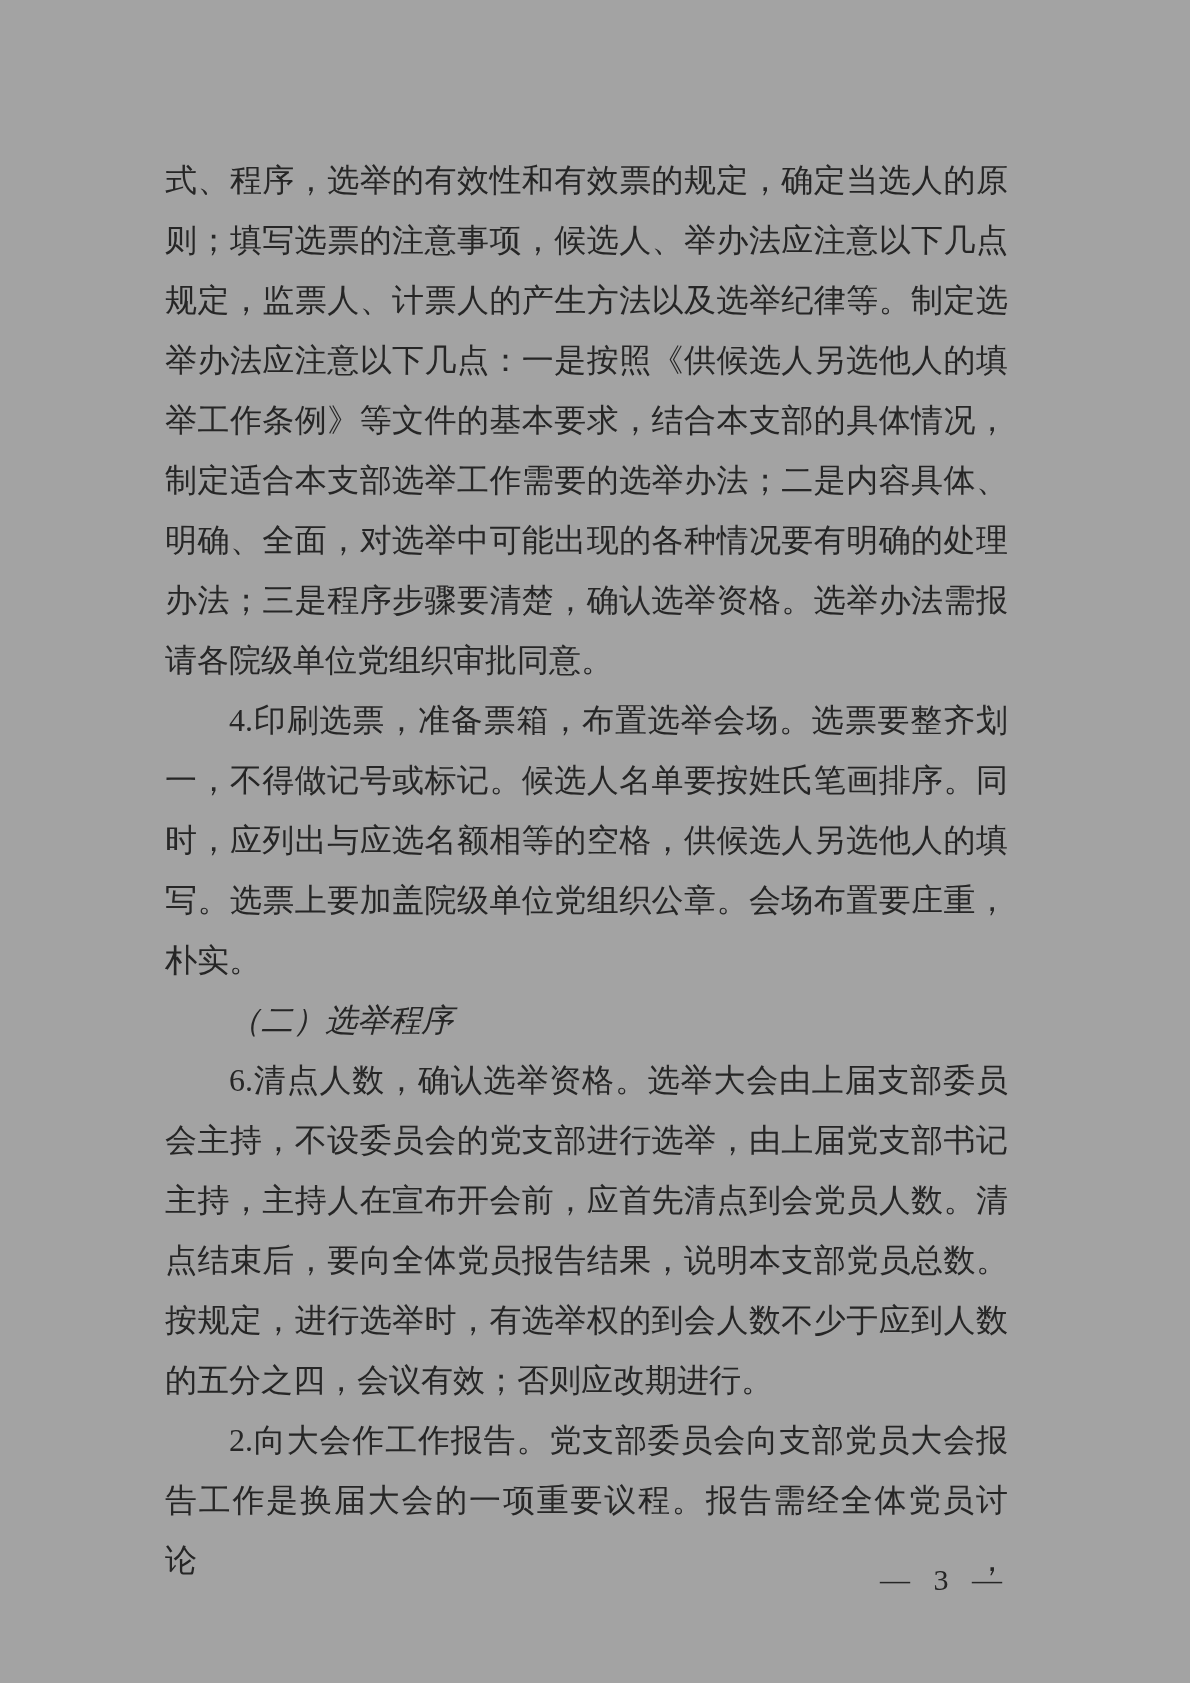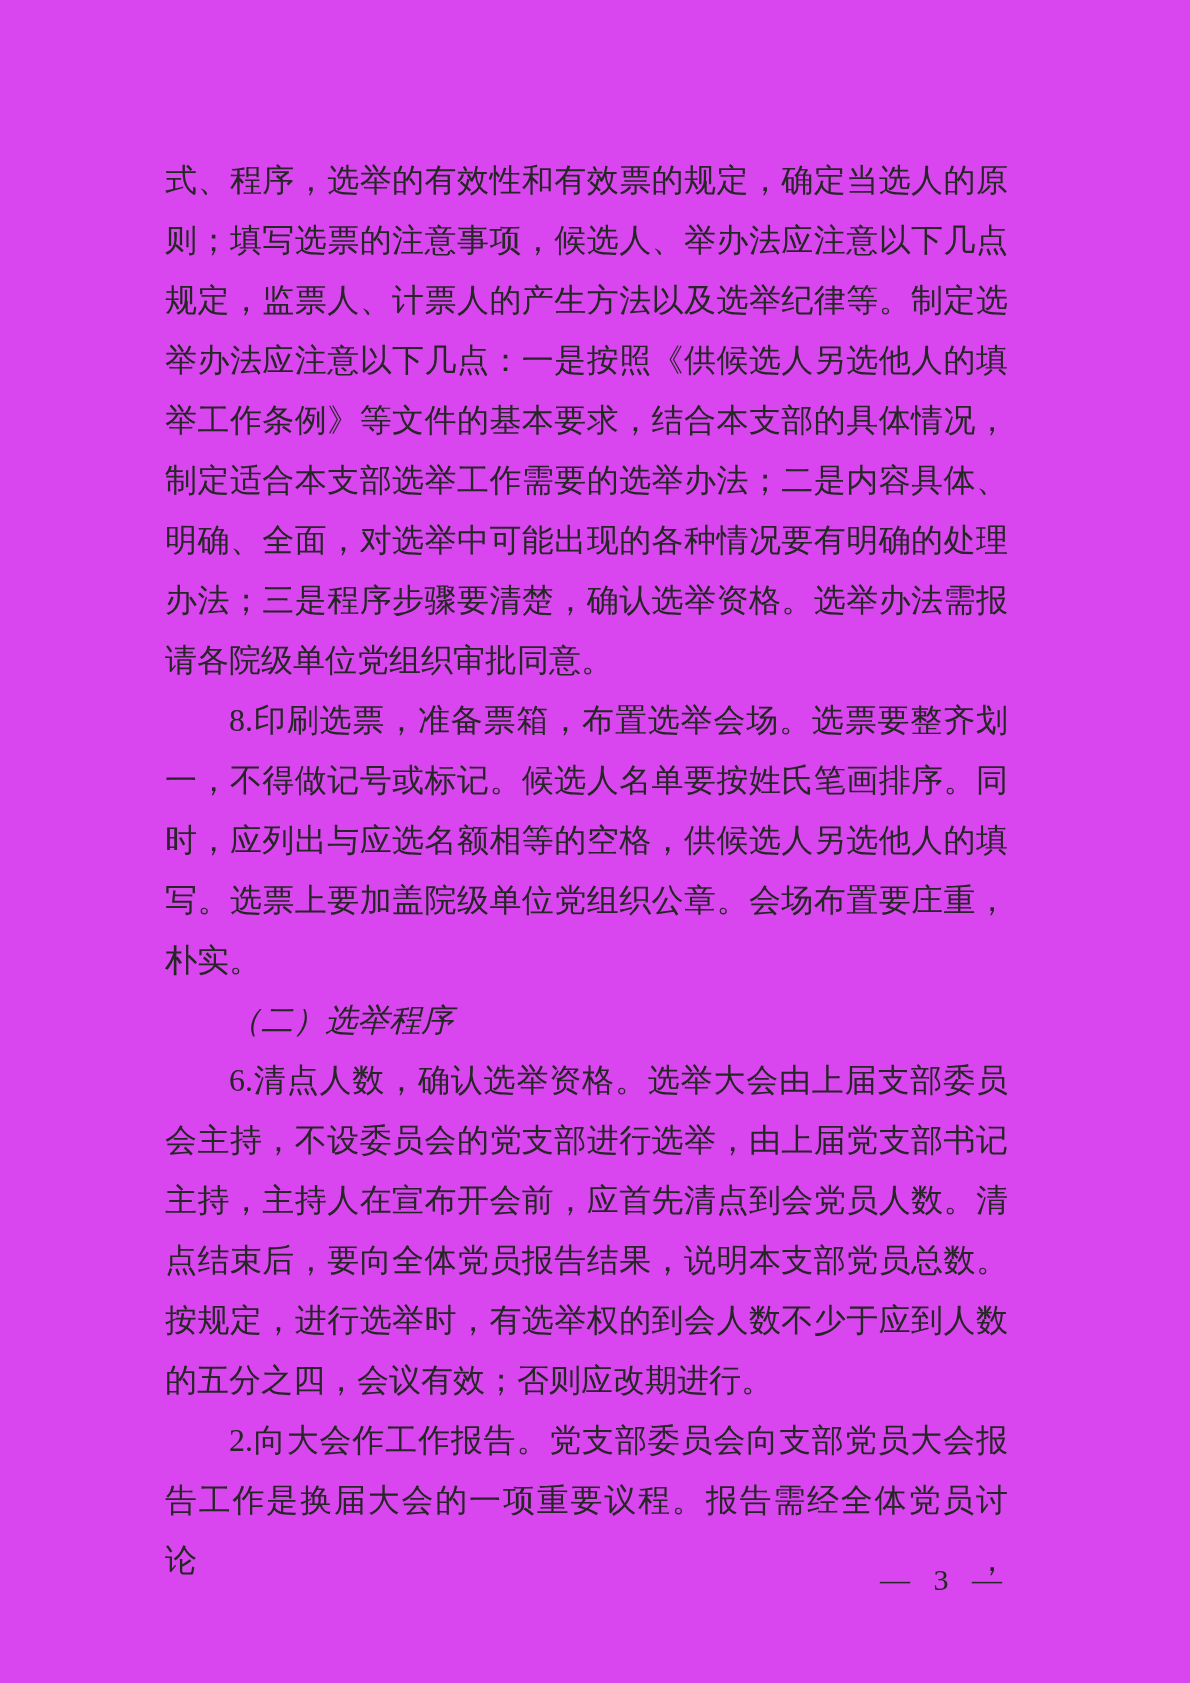"式、程序，选举的有效性和有效票的规定，确定当选人的原" .page { background: #d946ef -> #a3a3a3 }
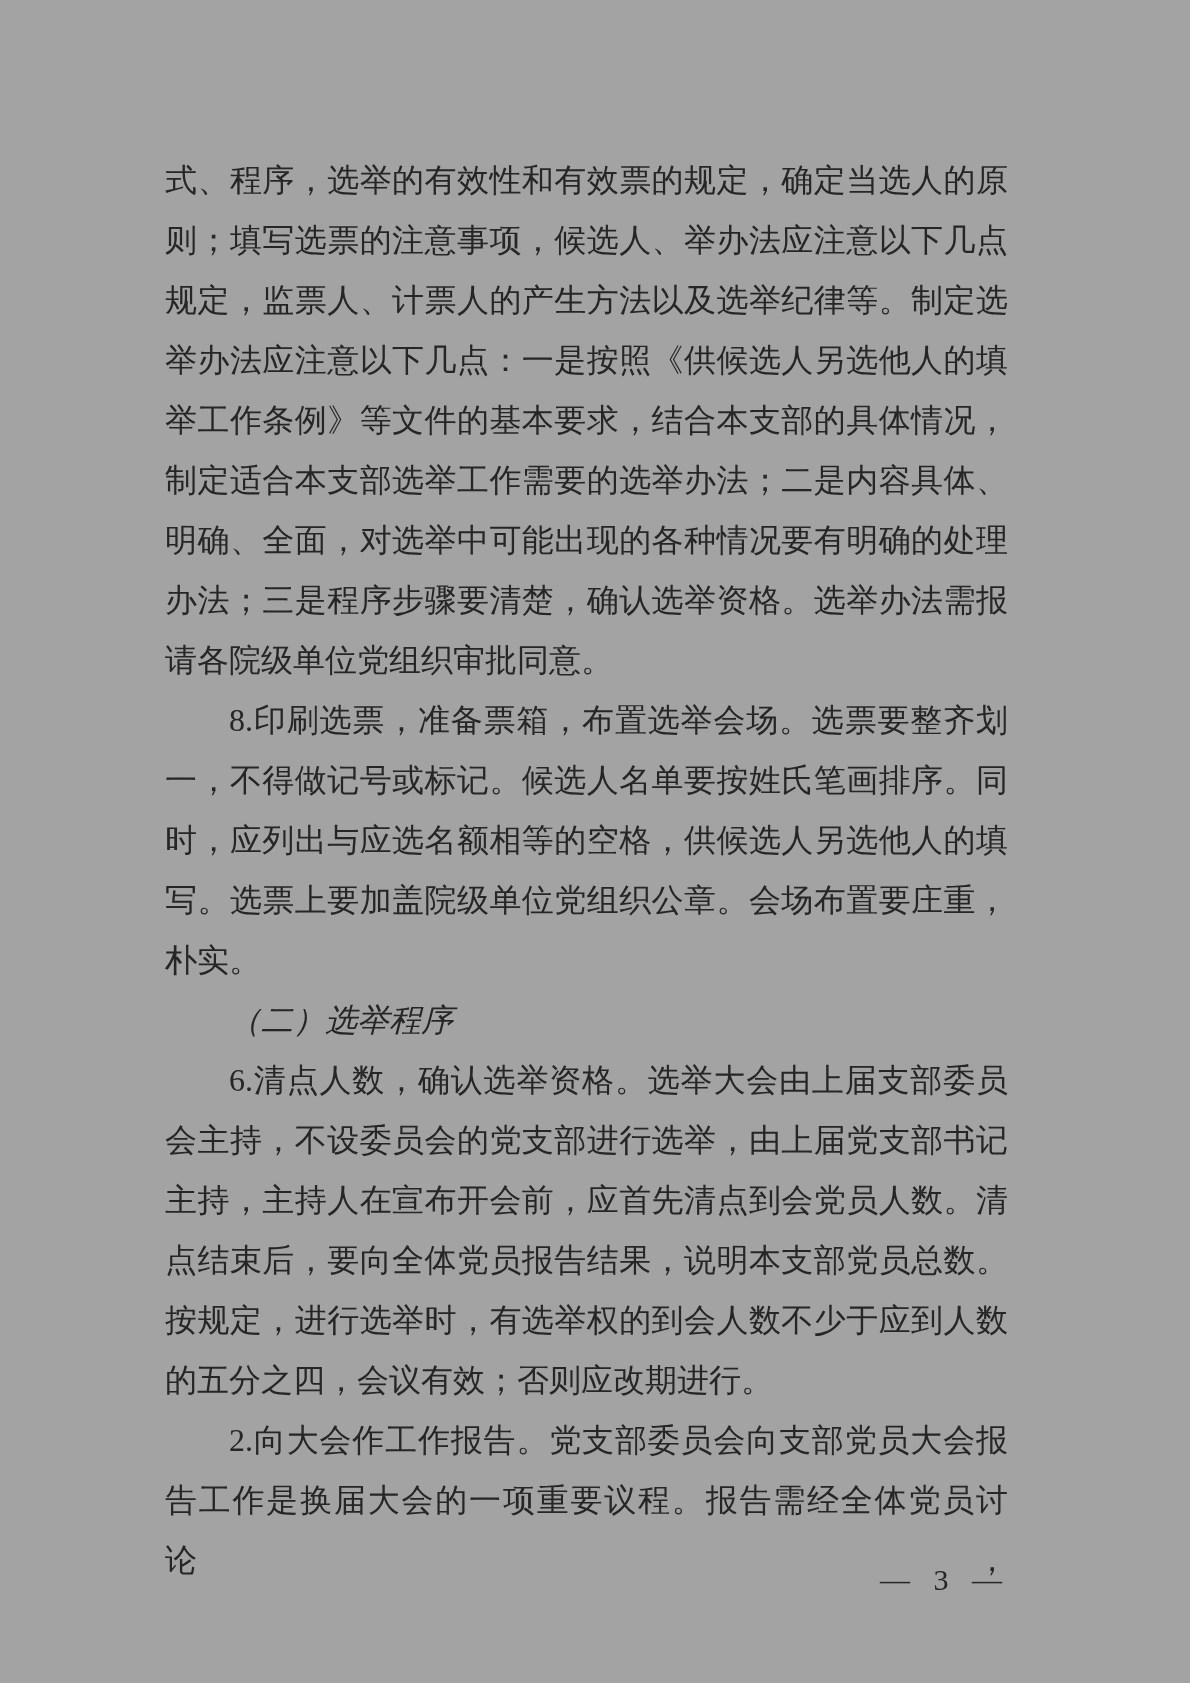"8.印刷选票，准备票箱，布置选举会场。选票要整齐划" div.line { text: 8 -> 4 }
